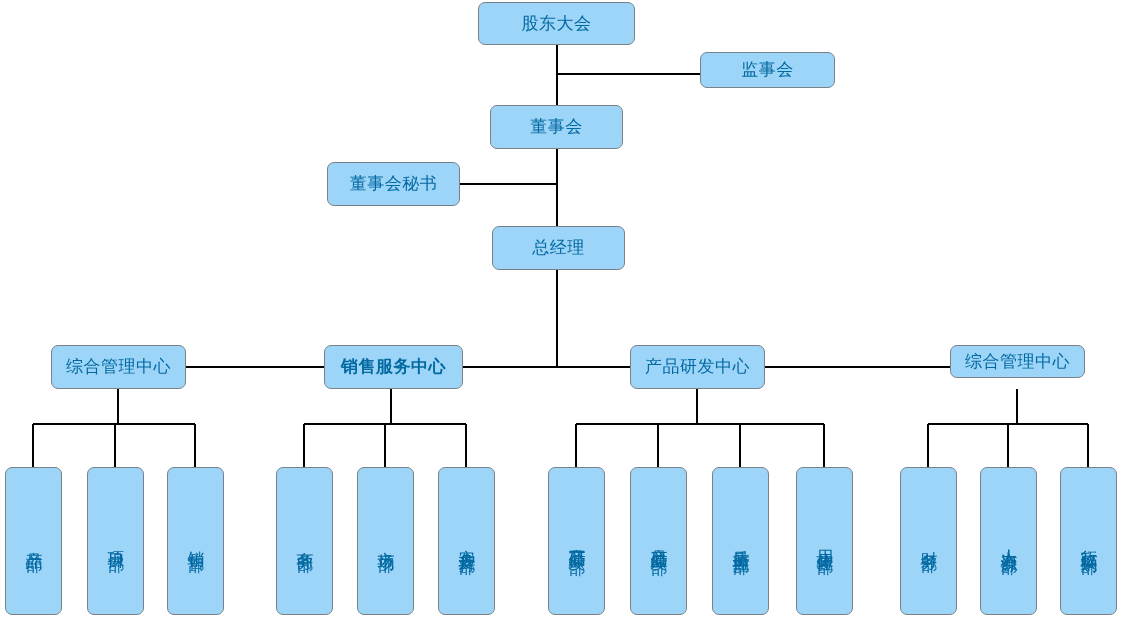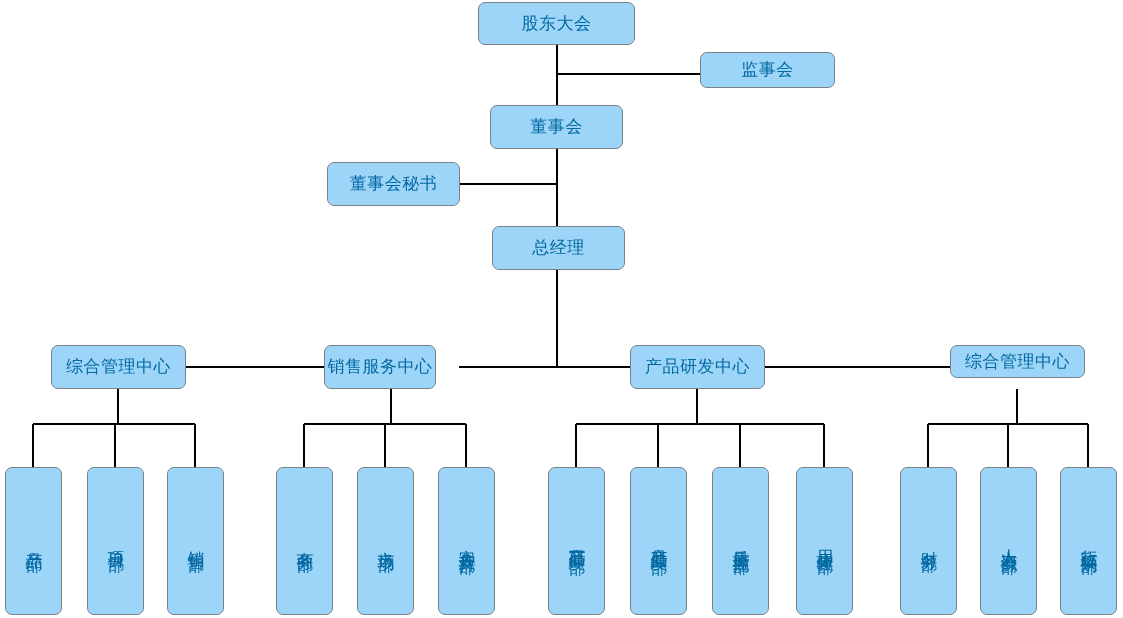"销售服务中心" div.node { font-weight: none -> bold; width: 112px -> 139px }
